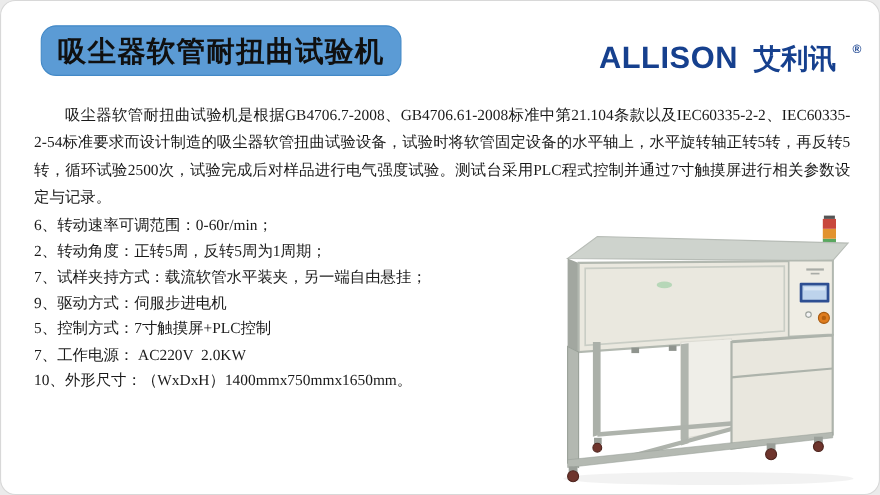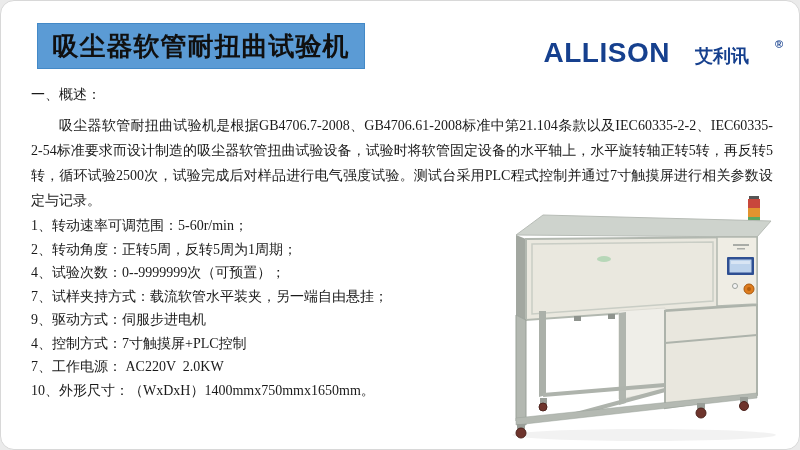"吸尘器软管耐扭曲试验机" .title-banner { border-radius: 0 -> 14px }
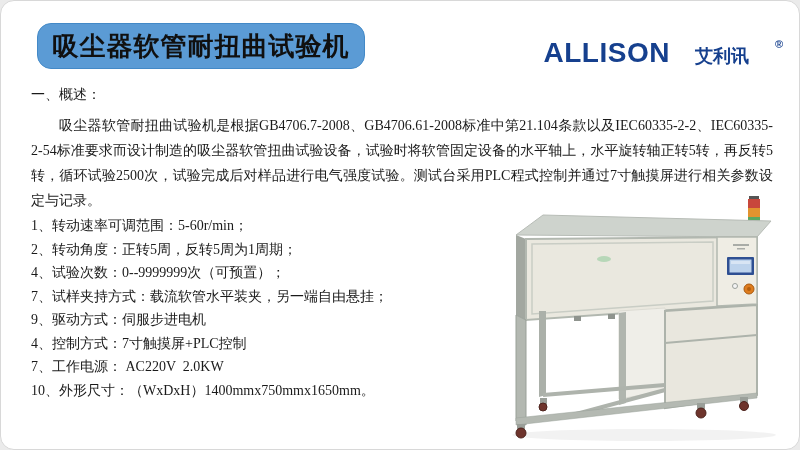"ALLISON" .logo { gap: 25px -> 14px }
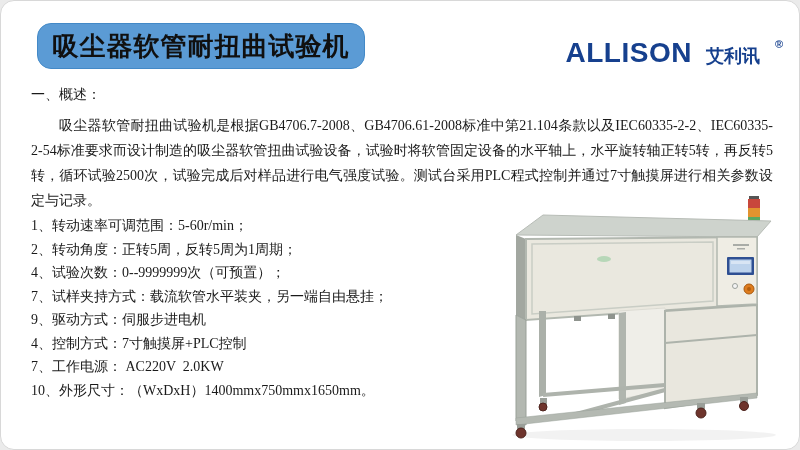"艾利讯" .logo .cn { font-size: 18px -> 25px }
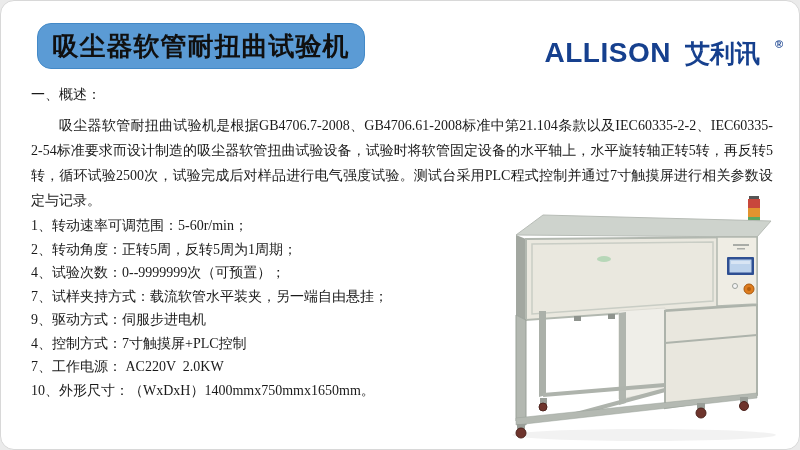"一、概述：" div.sec-heading { html: <div>一、概述：</div> -> none }
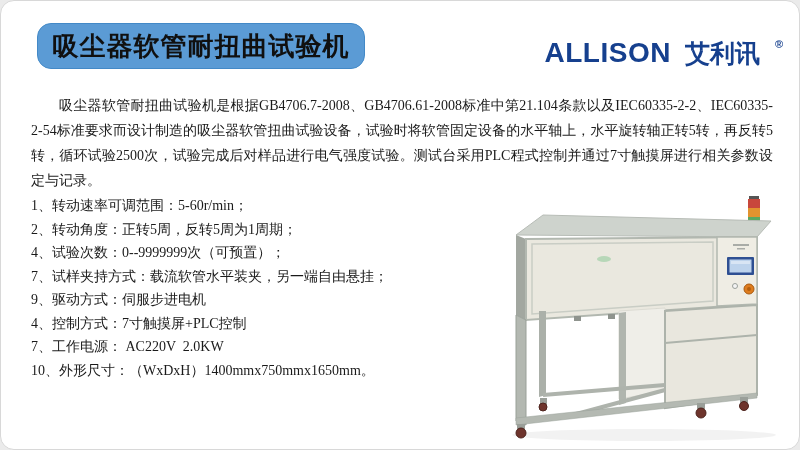"1、转动速率可调范围：5-60r/min；" div.spec-item { text: 1、转动速率可调范围：5-60r/min -> 6、转动速率可调范围：0-60r/min }
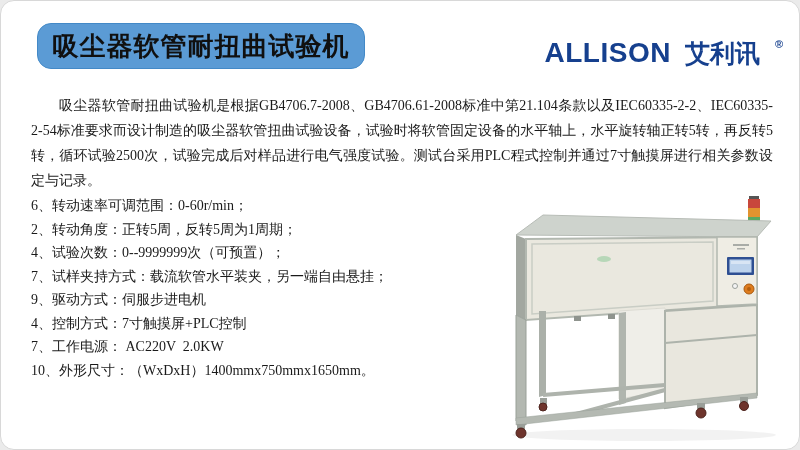"4、试验次数：0--9999999次（可预置）；" div.spec-item { html: <div>4、试验次数：0--9999999次（可预置）；</div> -> none }
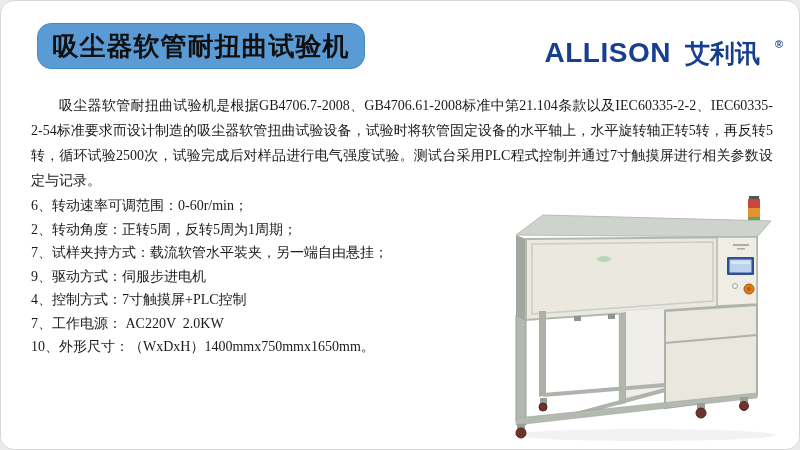"4、控制方式：7寸触摸屏+PLC控制" div.spec-item { text: 4 -> 5 }
